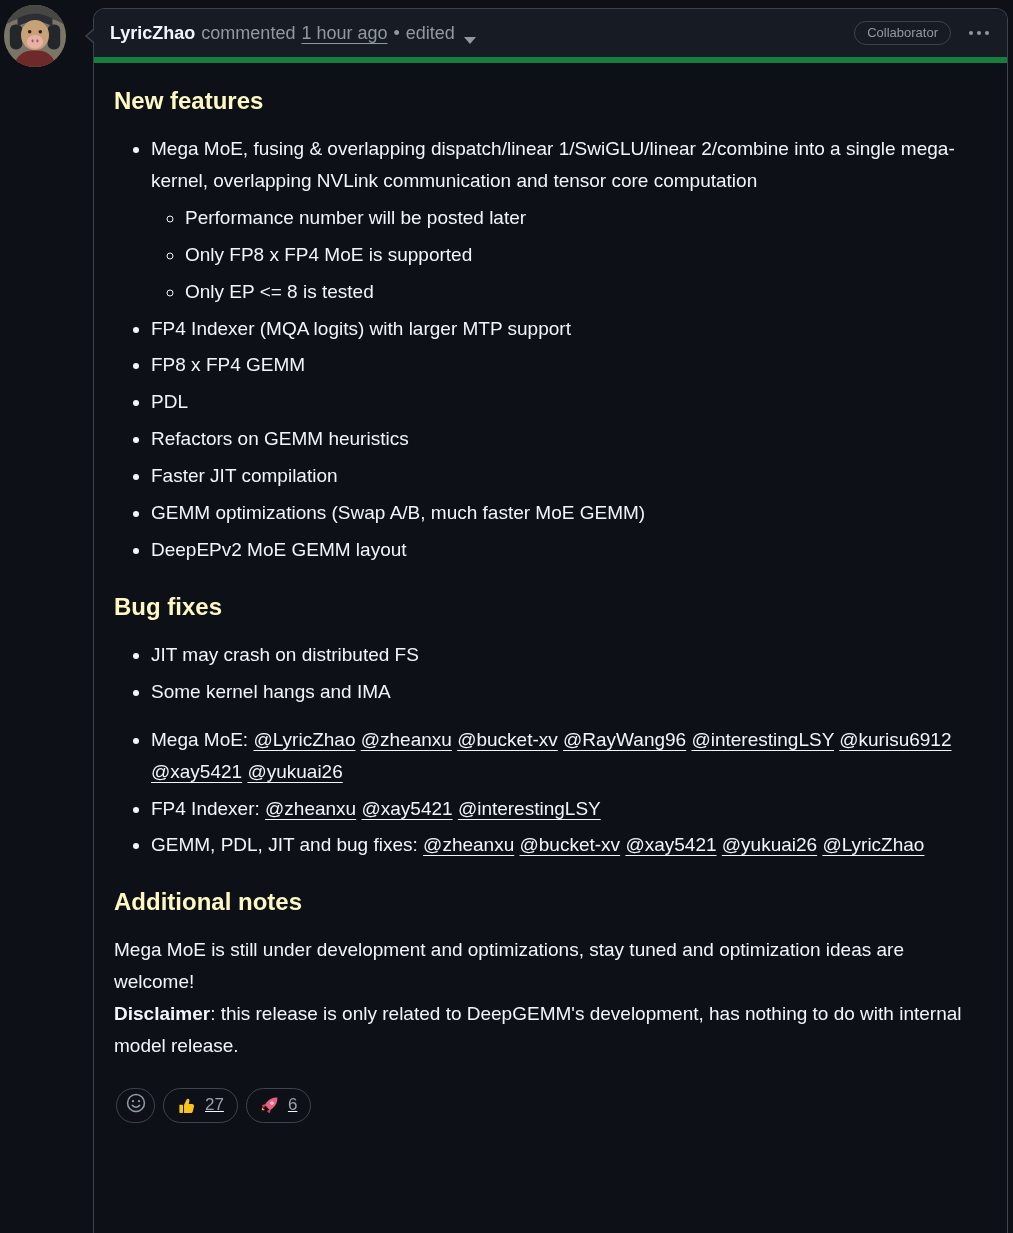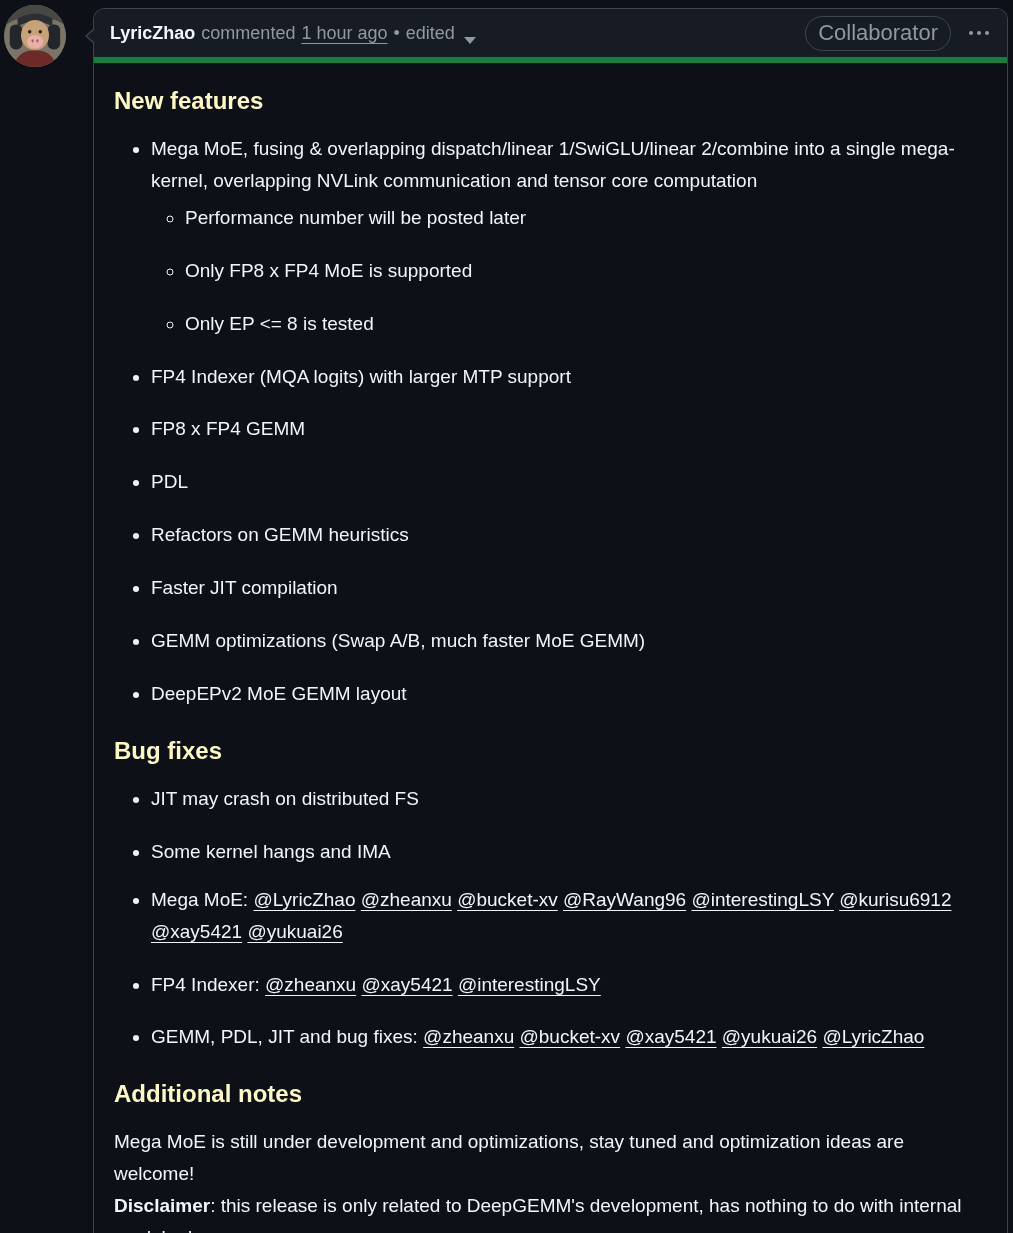"Collaborator" .badge { font-size: 22px -> 13px }
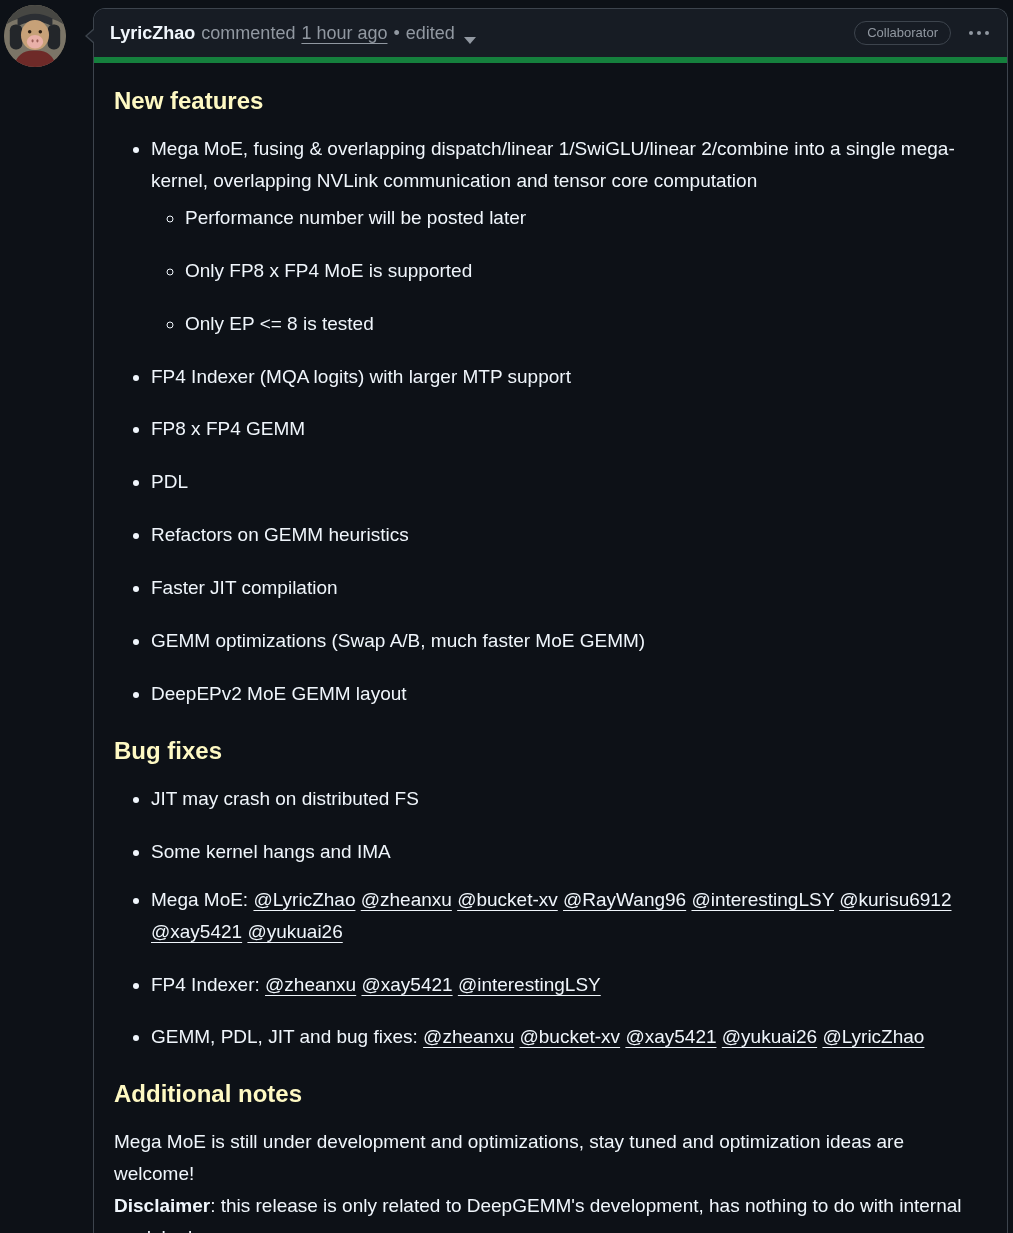"Only FP8 x FP4 MoE" .comment-body li + li { margin-top: 21px -> 5px }
